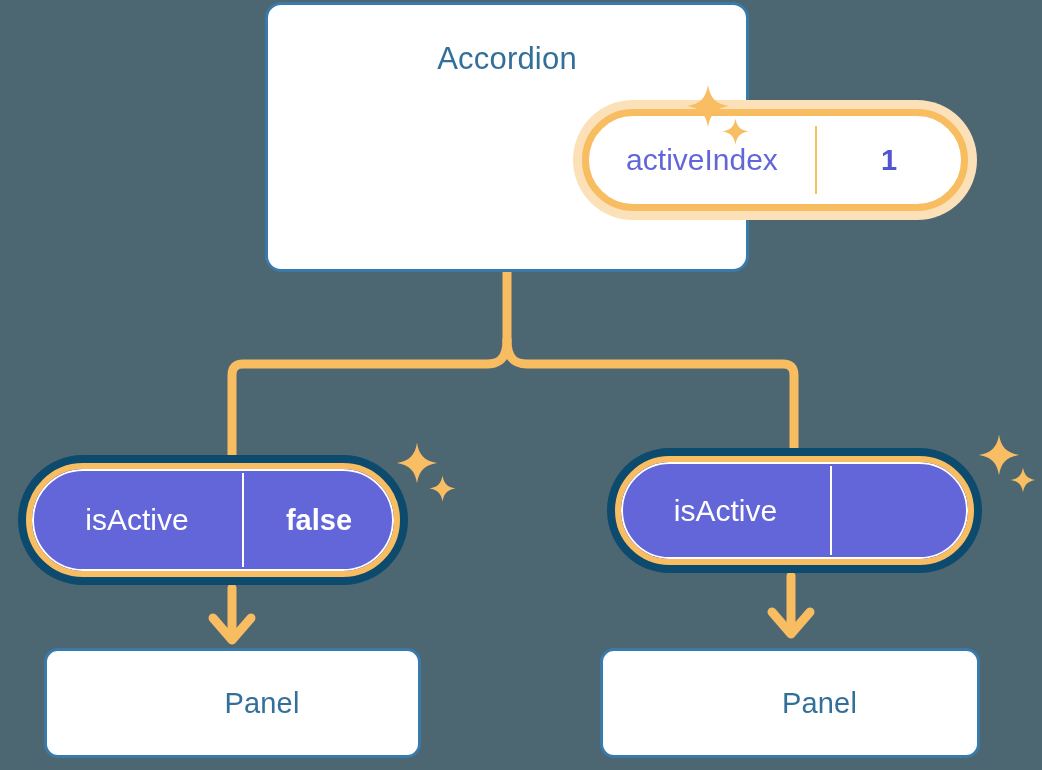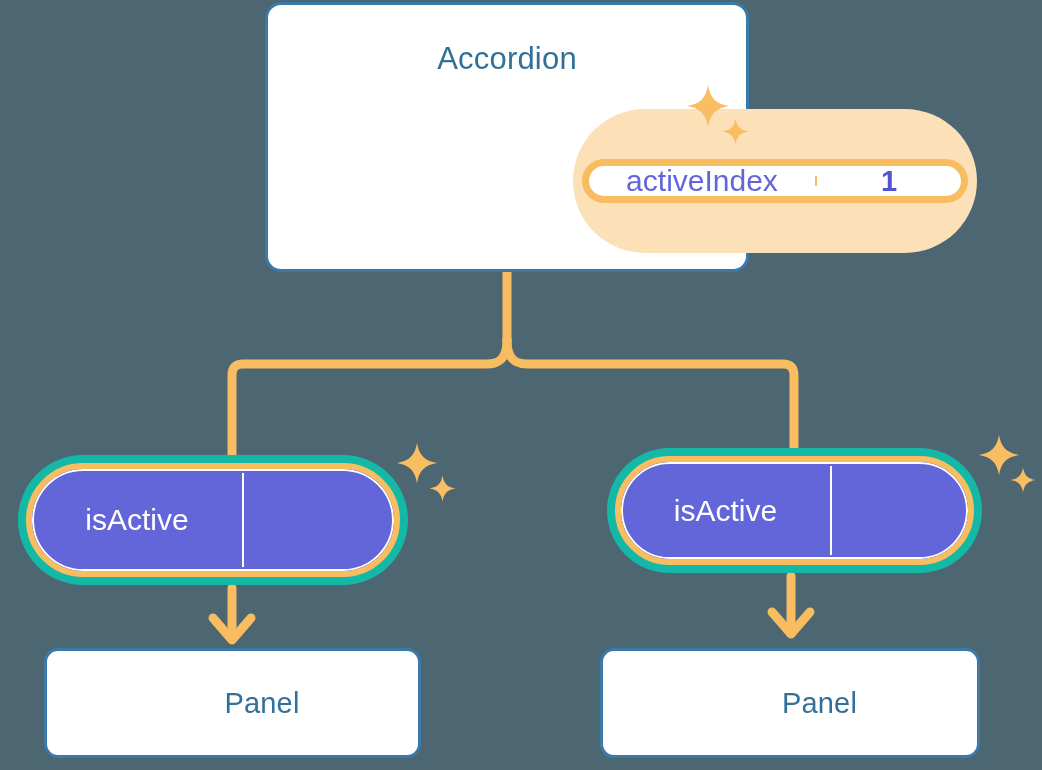"activeIndex" #pill-activeindex { align-items: center -> none; height: 144px -> 120px; top: 104px -> 95px }
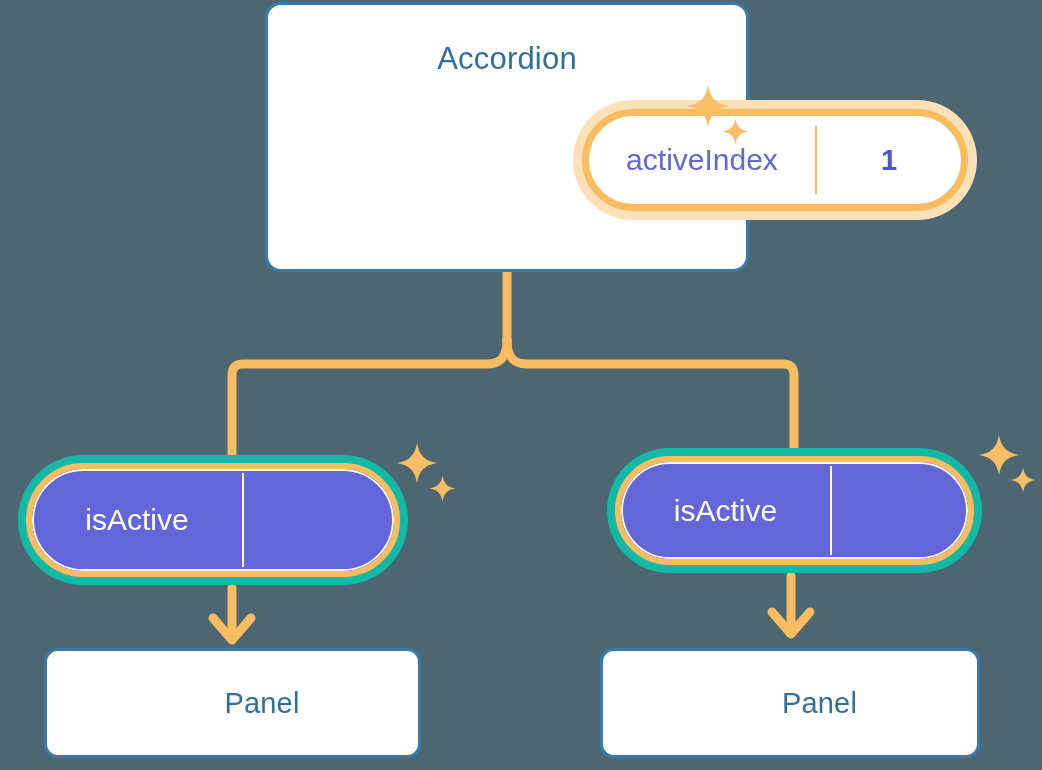"isActive" .pill.solid { background: #14b8a6 -> #0c4a6e }
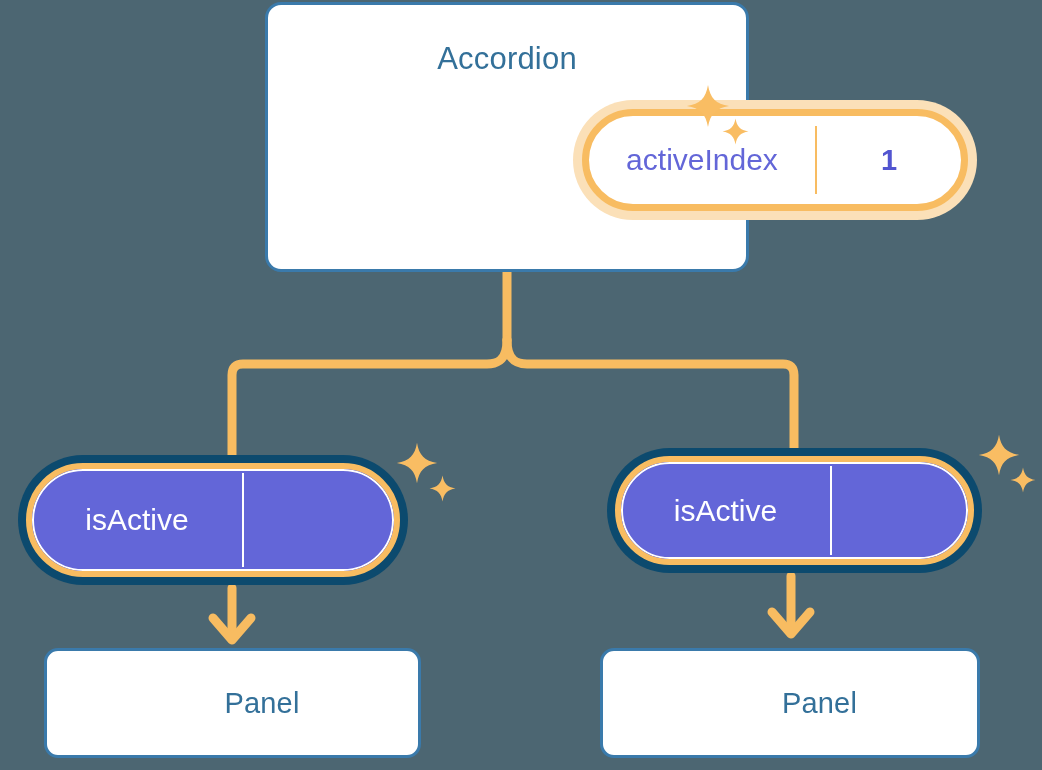"false" div.pill-val { html: none -> <div>false</div> }
